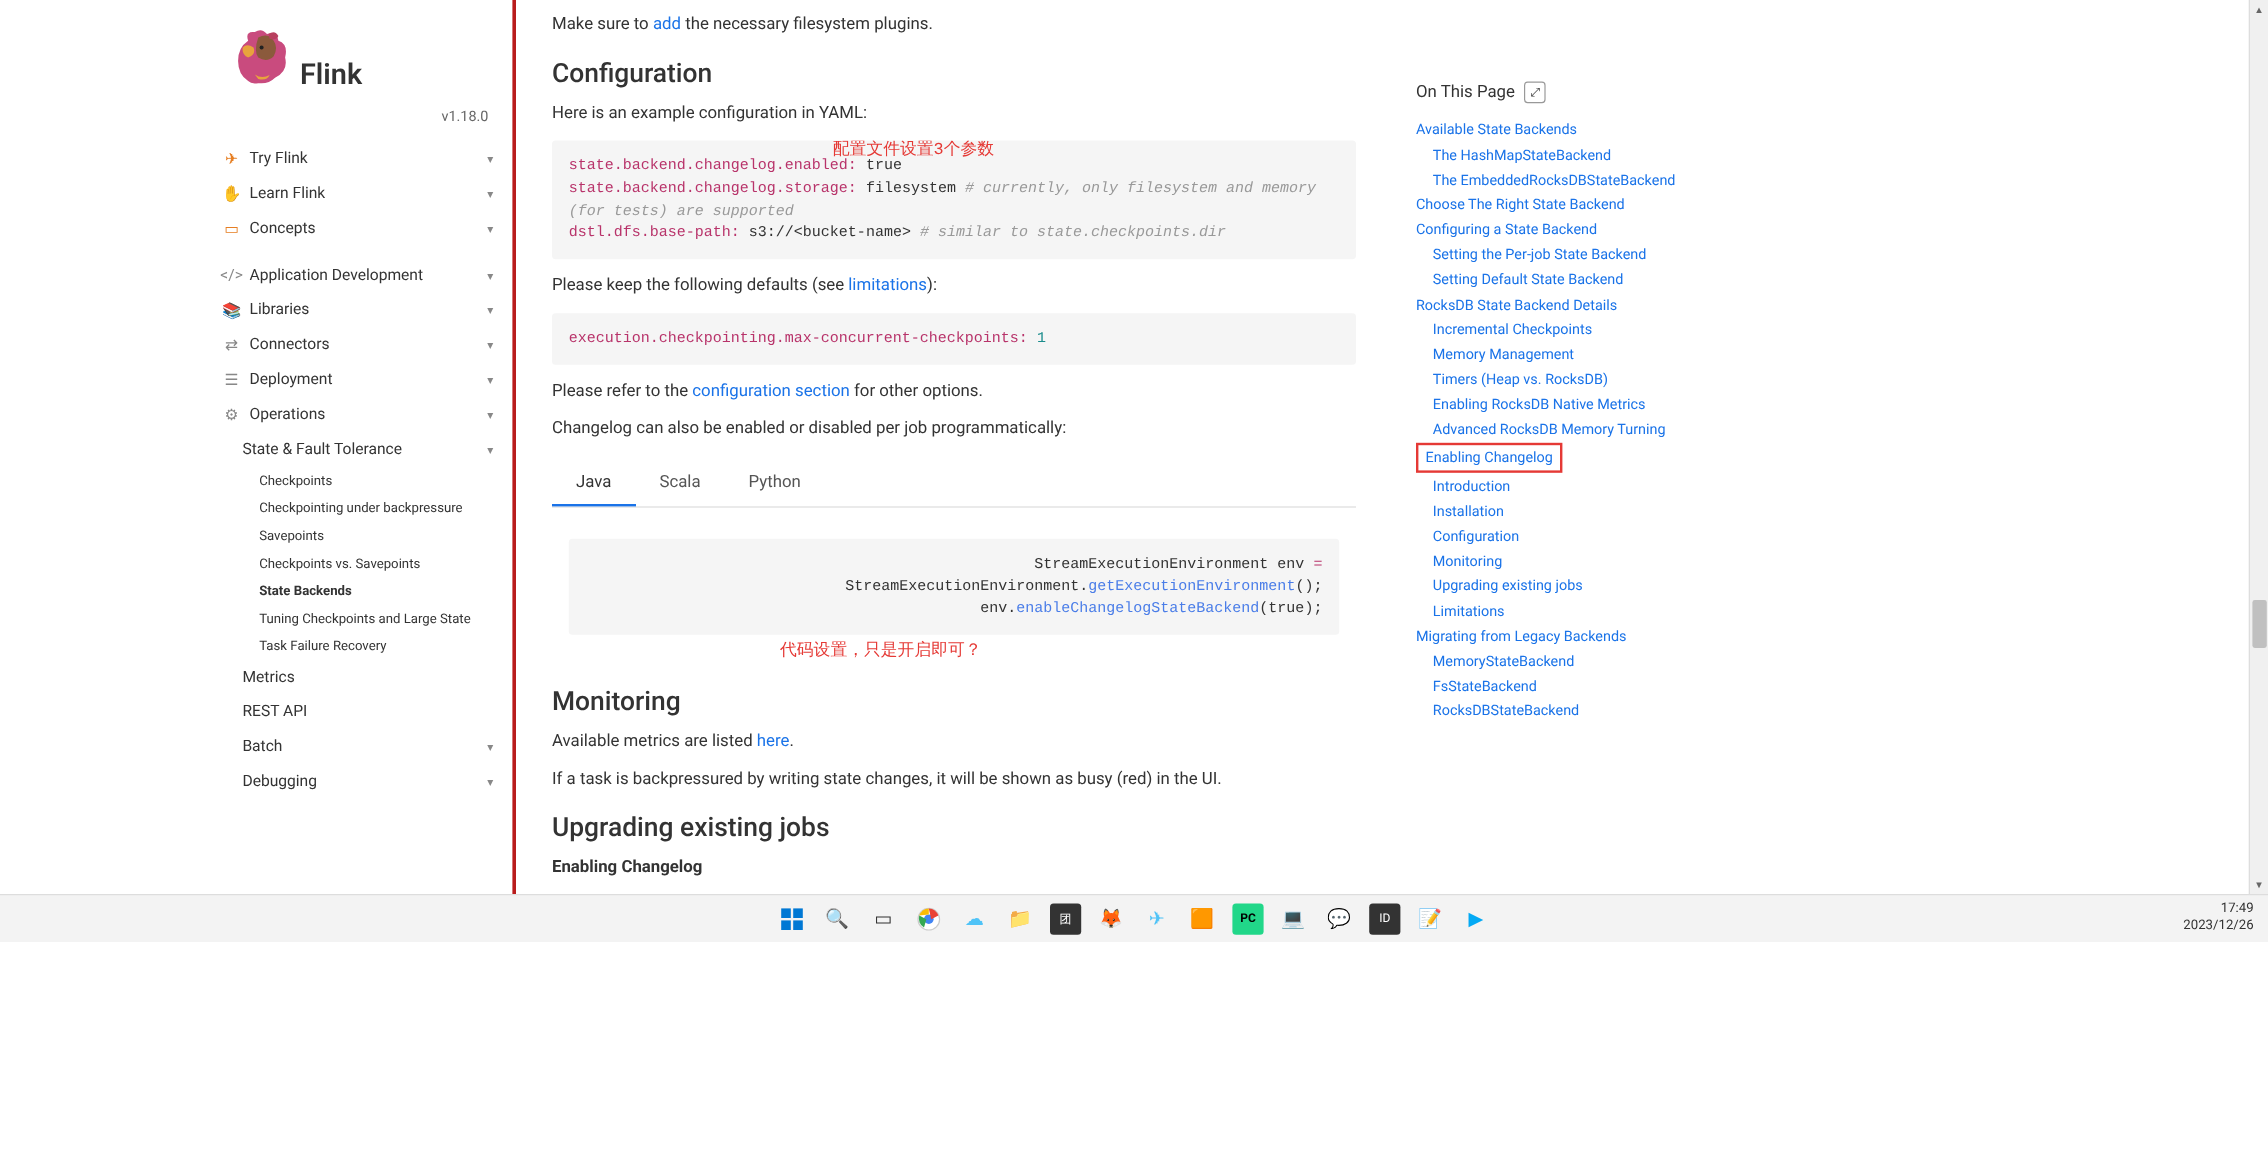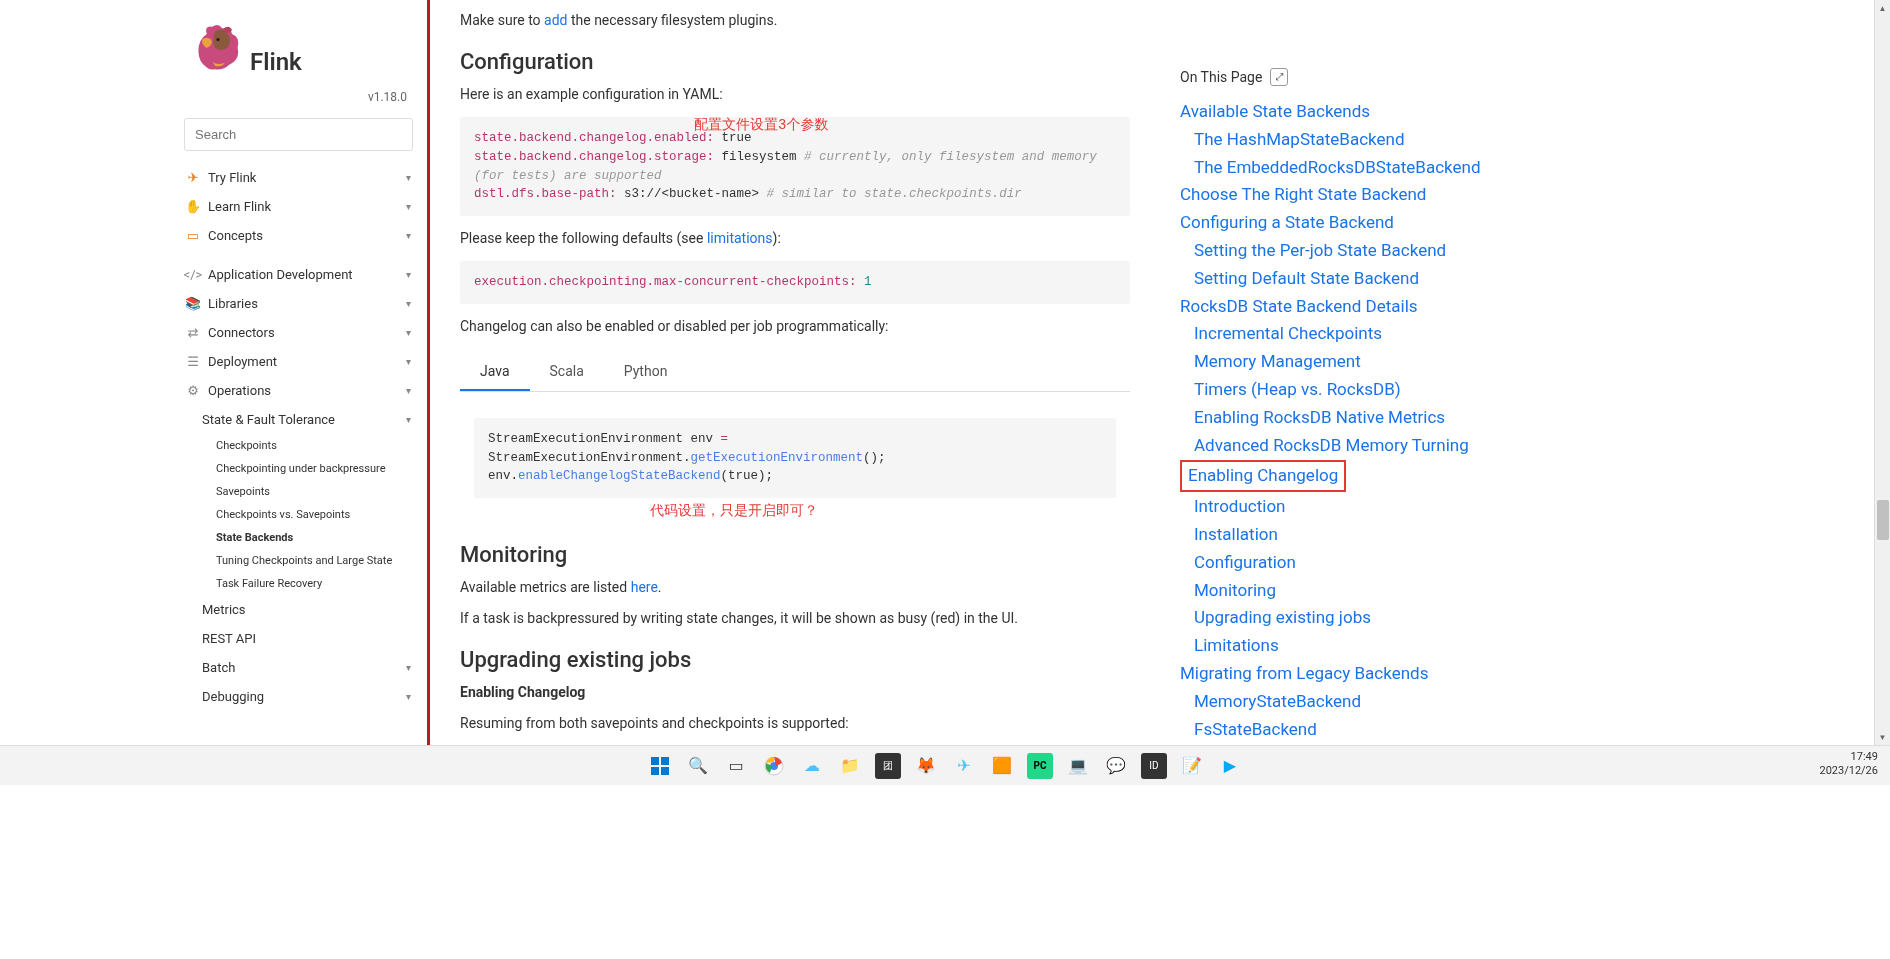"Available State Backends" .toc a { font-size: 17px -> 12px }
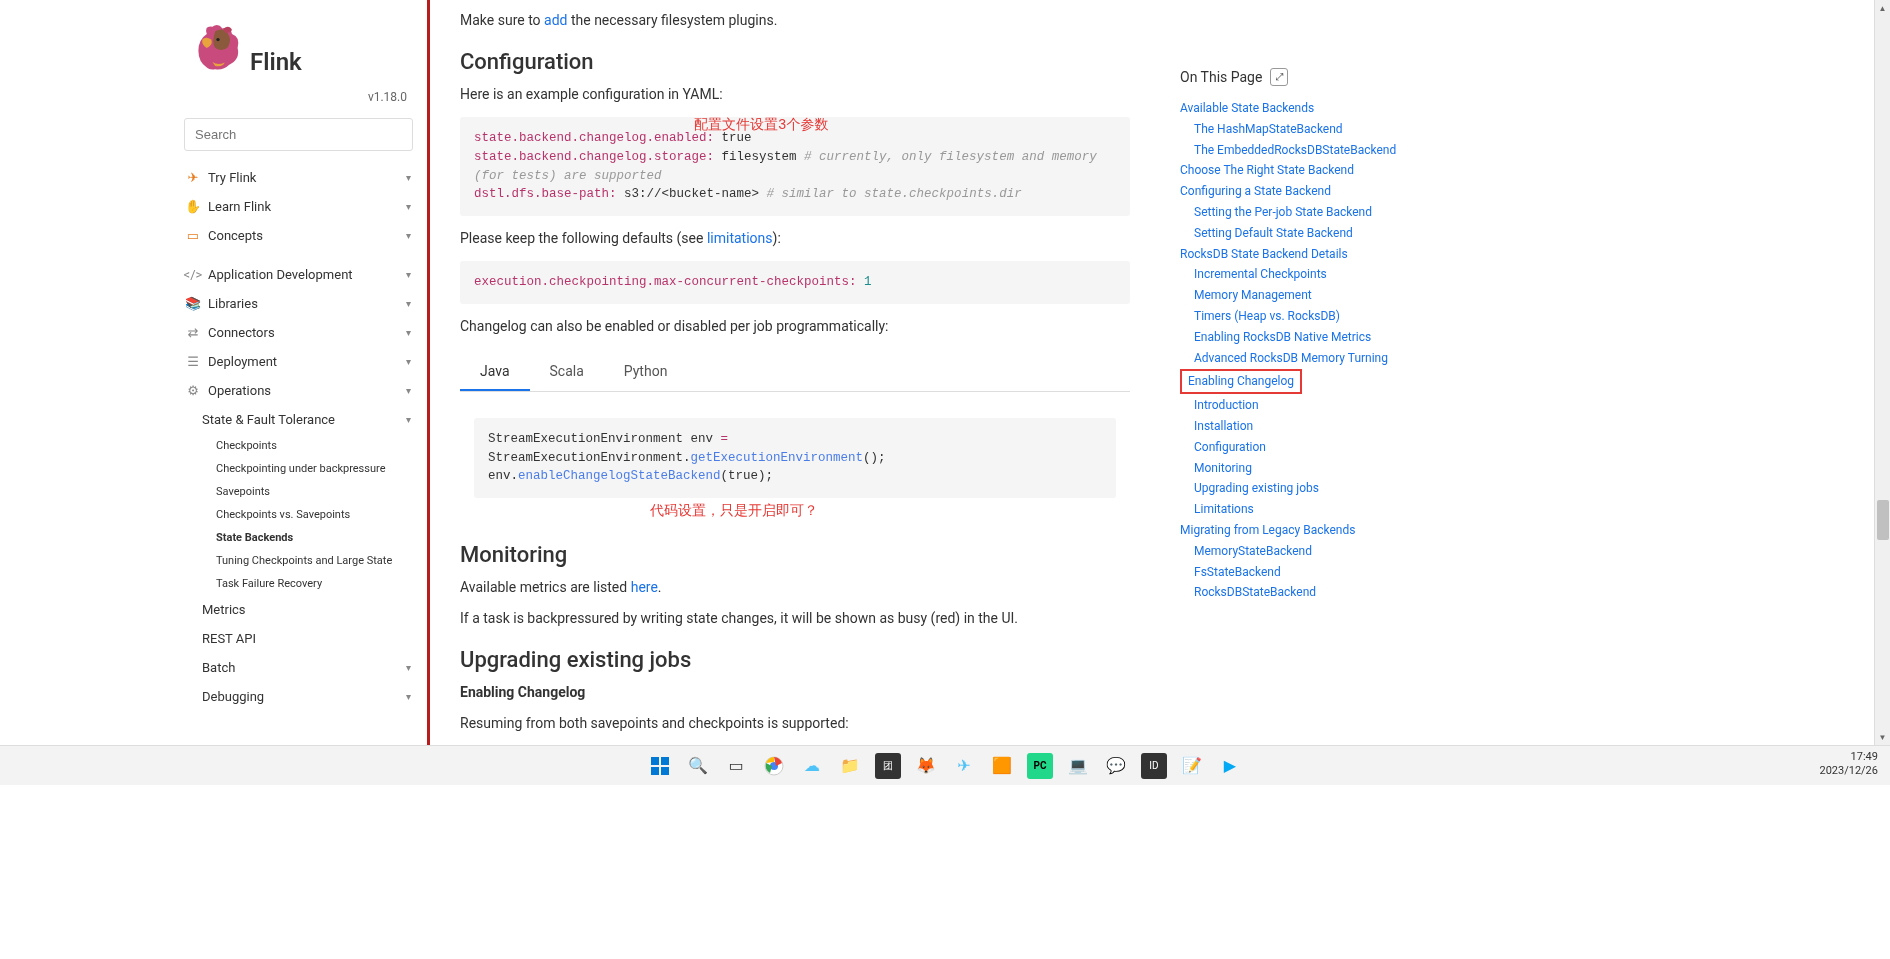"Search" div.search-box { html: <div> <input> </div> -> none }
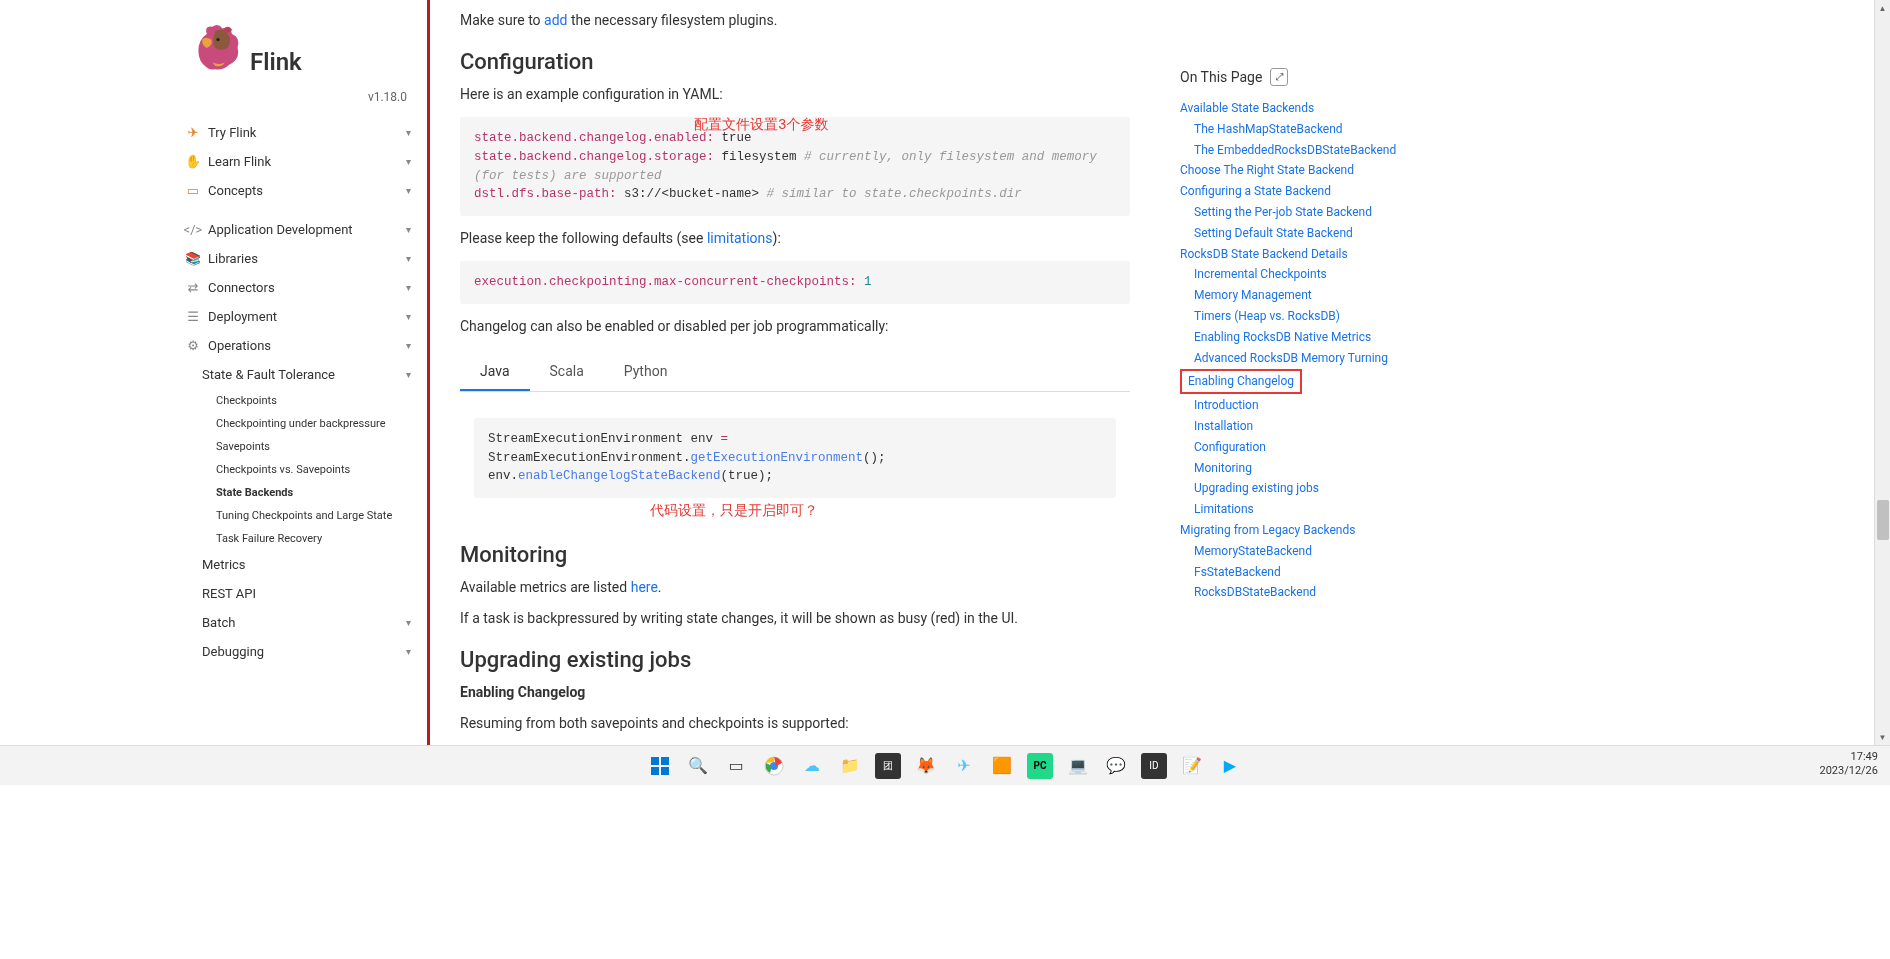"Please refer to the configuration" p { html: none -> <p><span>Please refer to the </span><a>configuration section</a><span> for other options.</span></p> }
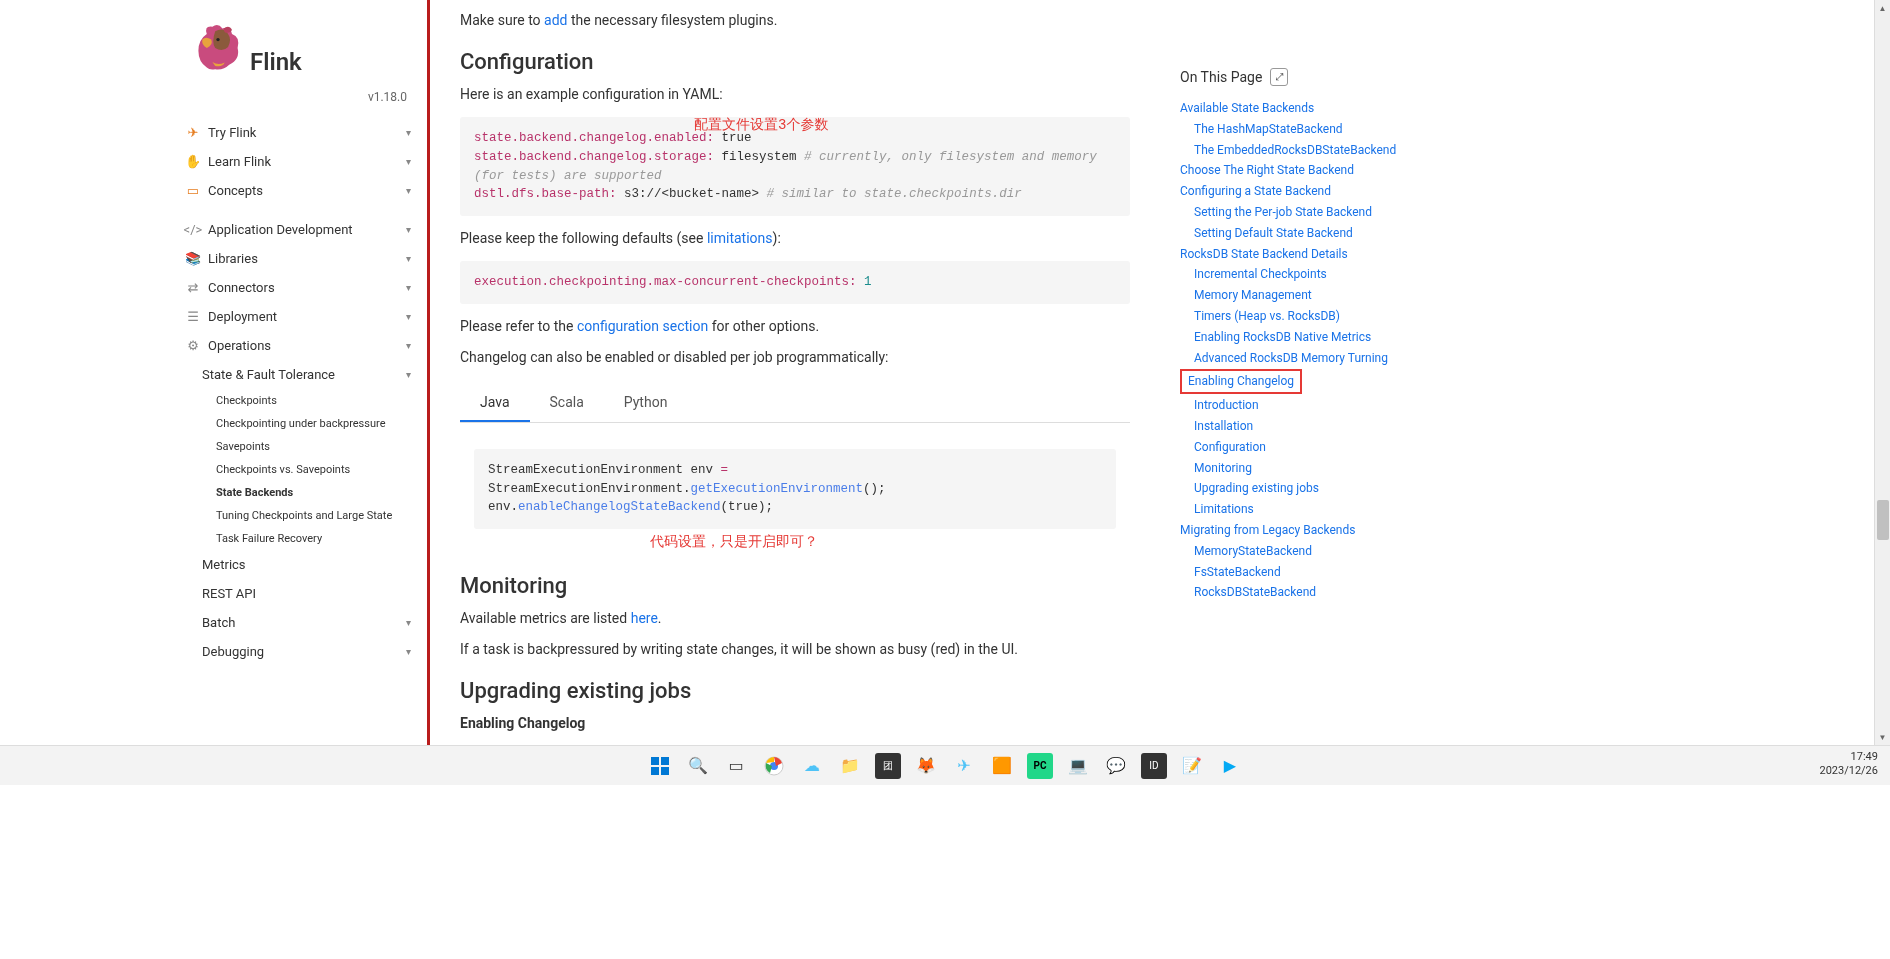"StreamExecutionEnvironment env =" .tab-content { text-align: none -> right }
